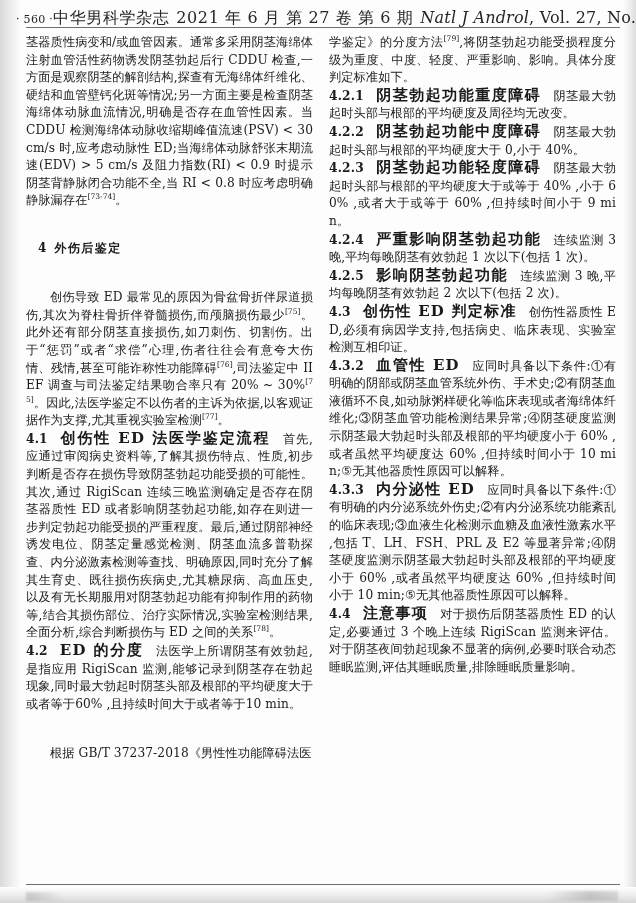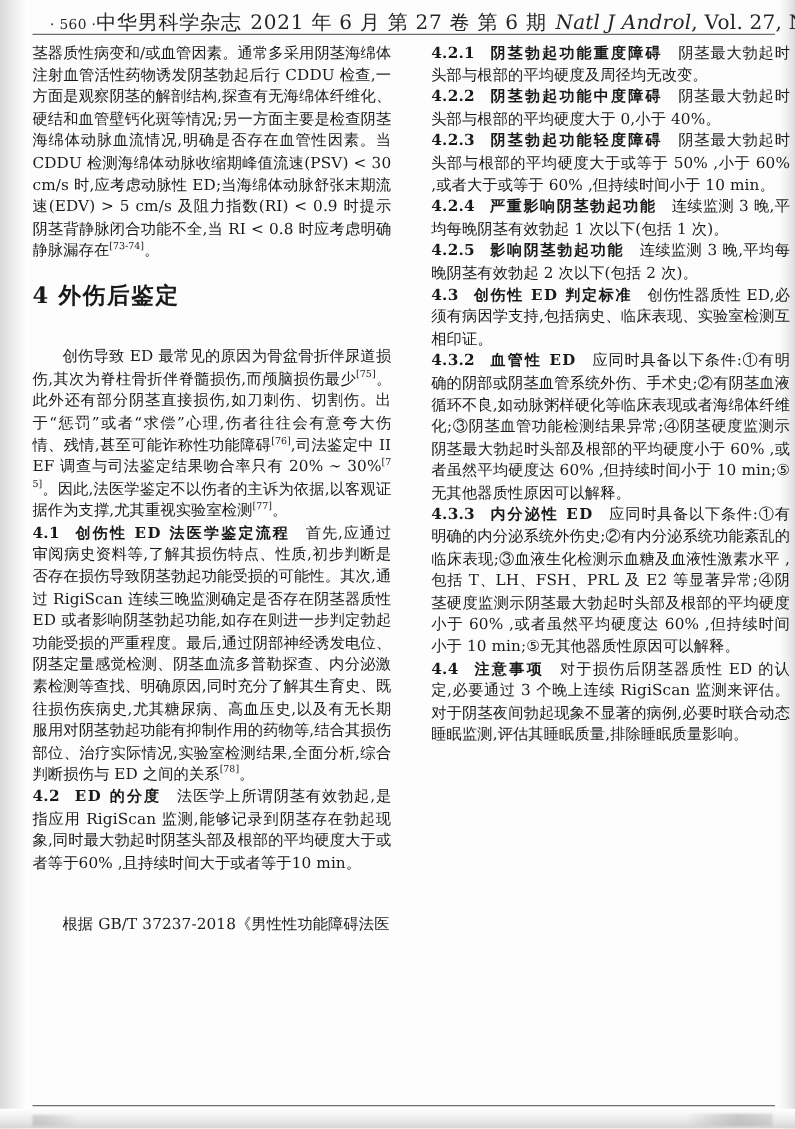"· 560 ·" .runhead { left: 40px -> 16px }
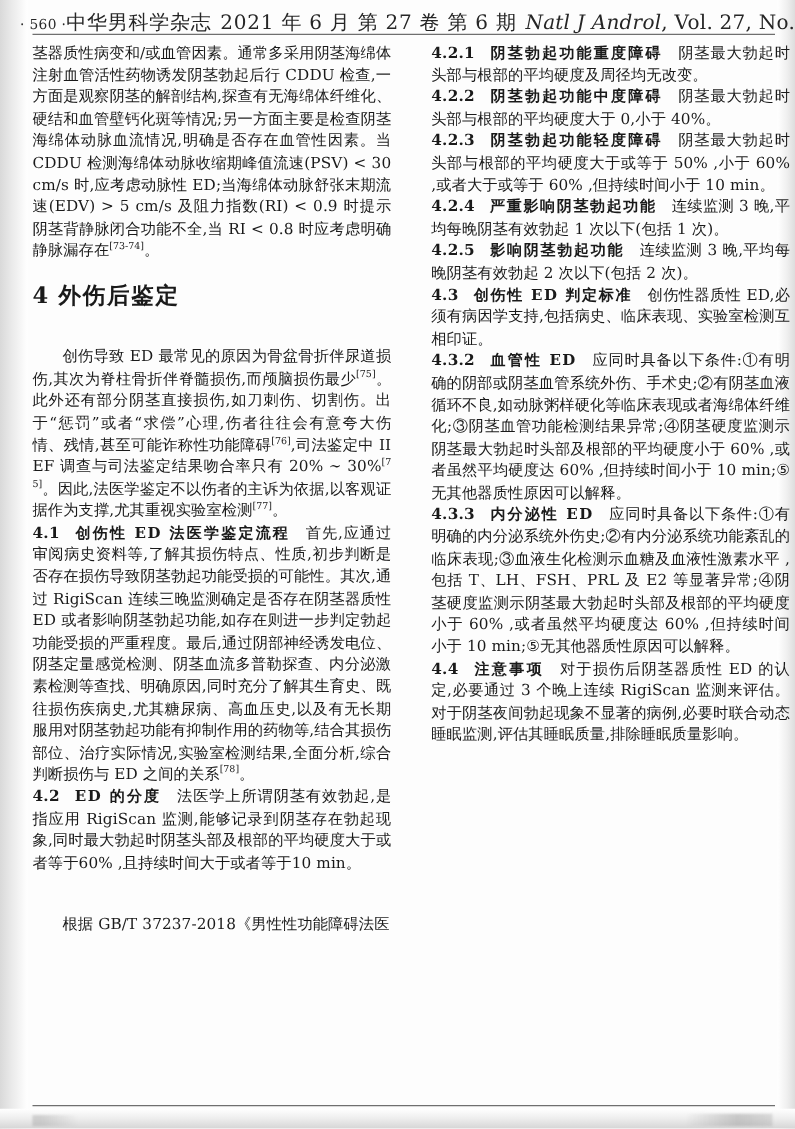"茎器质性病变和/或血管因素。通常多采用阴茎海绵体注射血管活性药物诱发阴茎勃起后行" .columns { gap: 32px -> 16px }
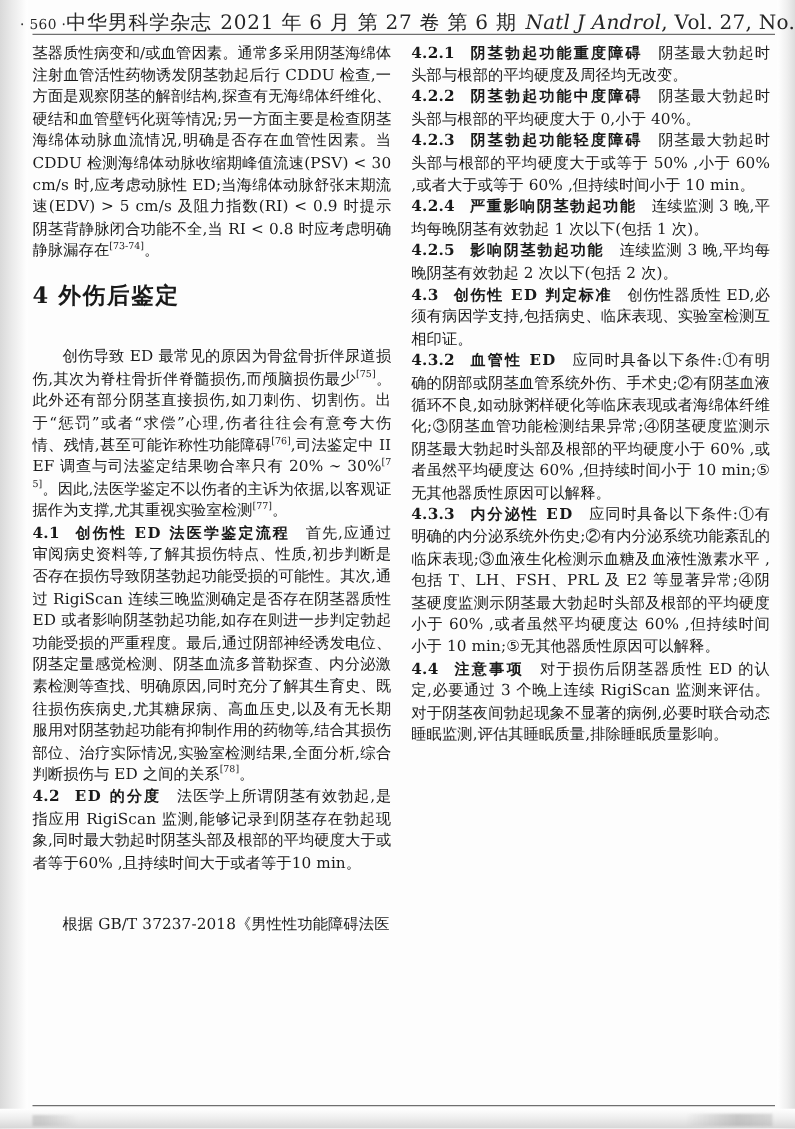"学鉴定》的分度方法[79],将阴茎勃起功能受损程度分级为重度、中度、轻度、严重影" p.para { html: none -> <p><span>学鉴定》的分度方法</span><sup>[79]</sup><span>,将阴茎勃起功能受损程度分级为重度、中度、轻度、严重影响、影响。具体分度判定标准如下。</span></p> }
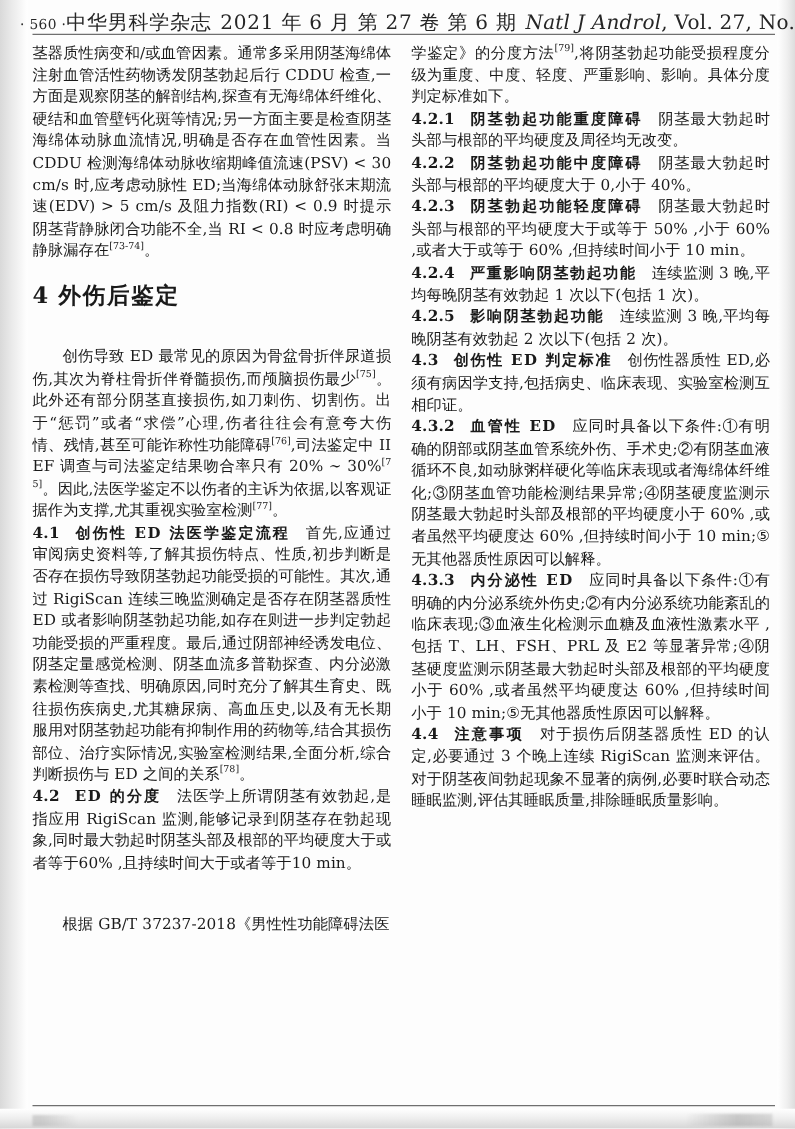"阴茎勃起功能重度障碍" .sectitle { font-size: 12px -> 15px }
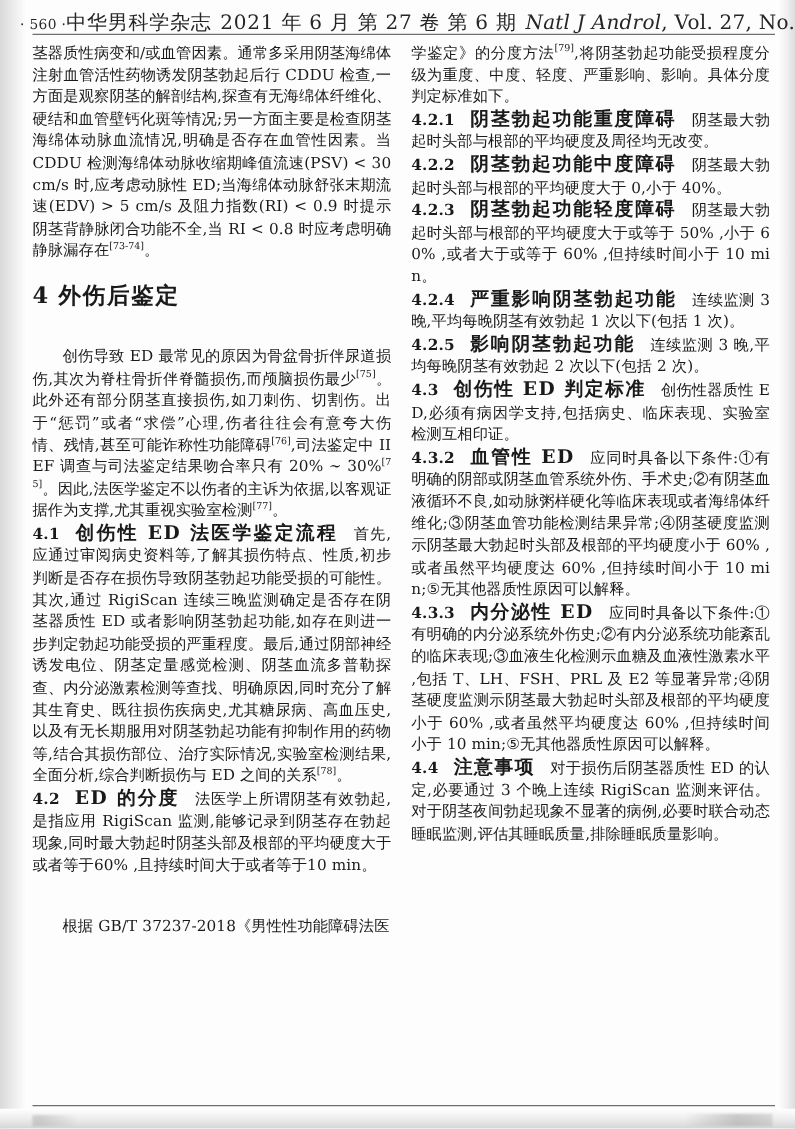"阴茎最大勃起时头部与根部的平均硬度大于或等于 50% ,小于 60%" span { text: 50% ,小于 60% ,或者大于或等于 60% ,但持续时间小于 10 -> 40% ,小于 60% ,或者大于或等于 60% ,但持续时间小于 9 }
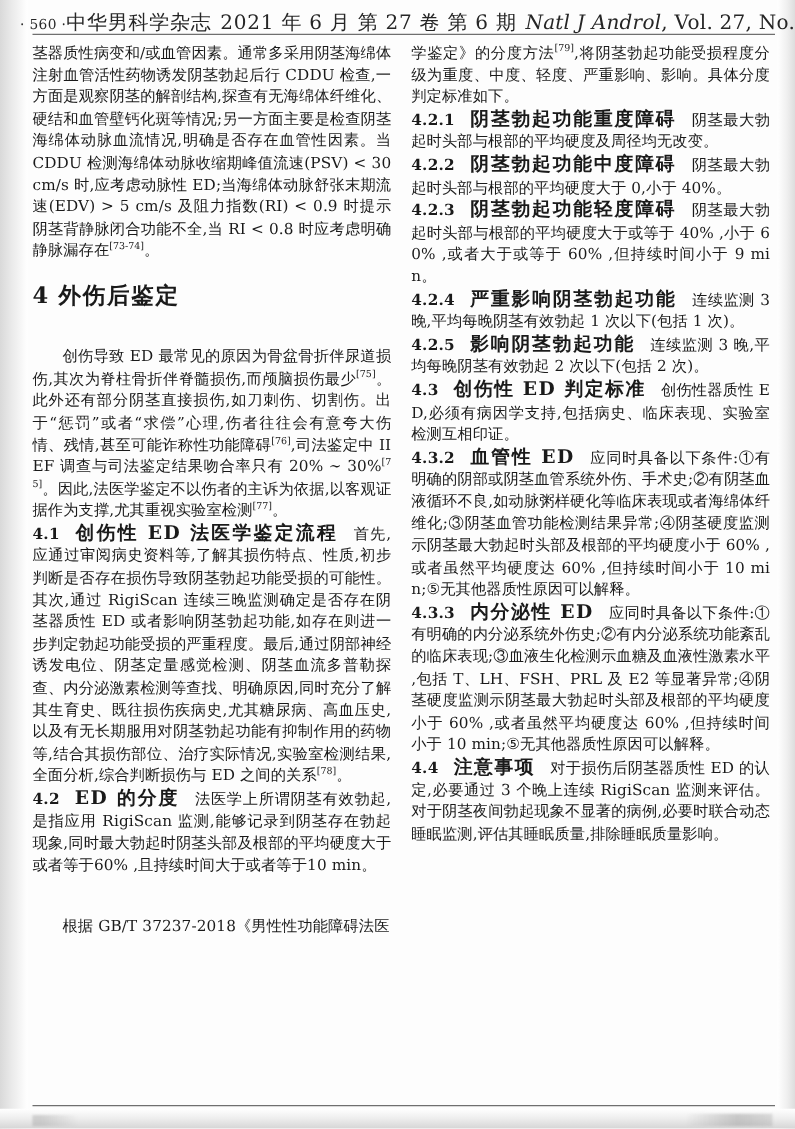"4 外伤后鉴定" p.head { font-size: 18px -> 12px; margin: 0 -> 12px }
